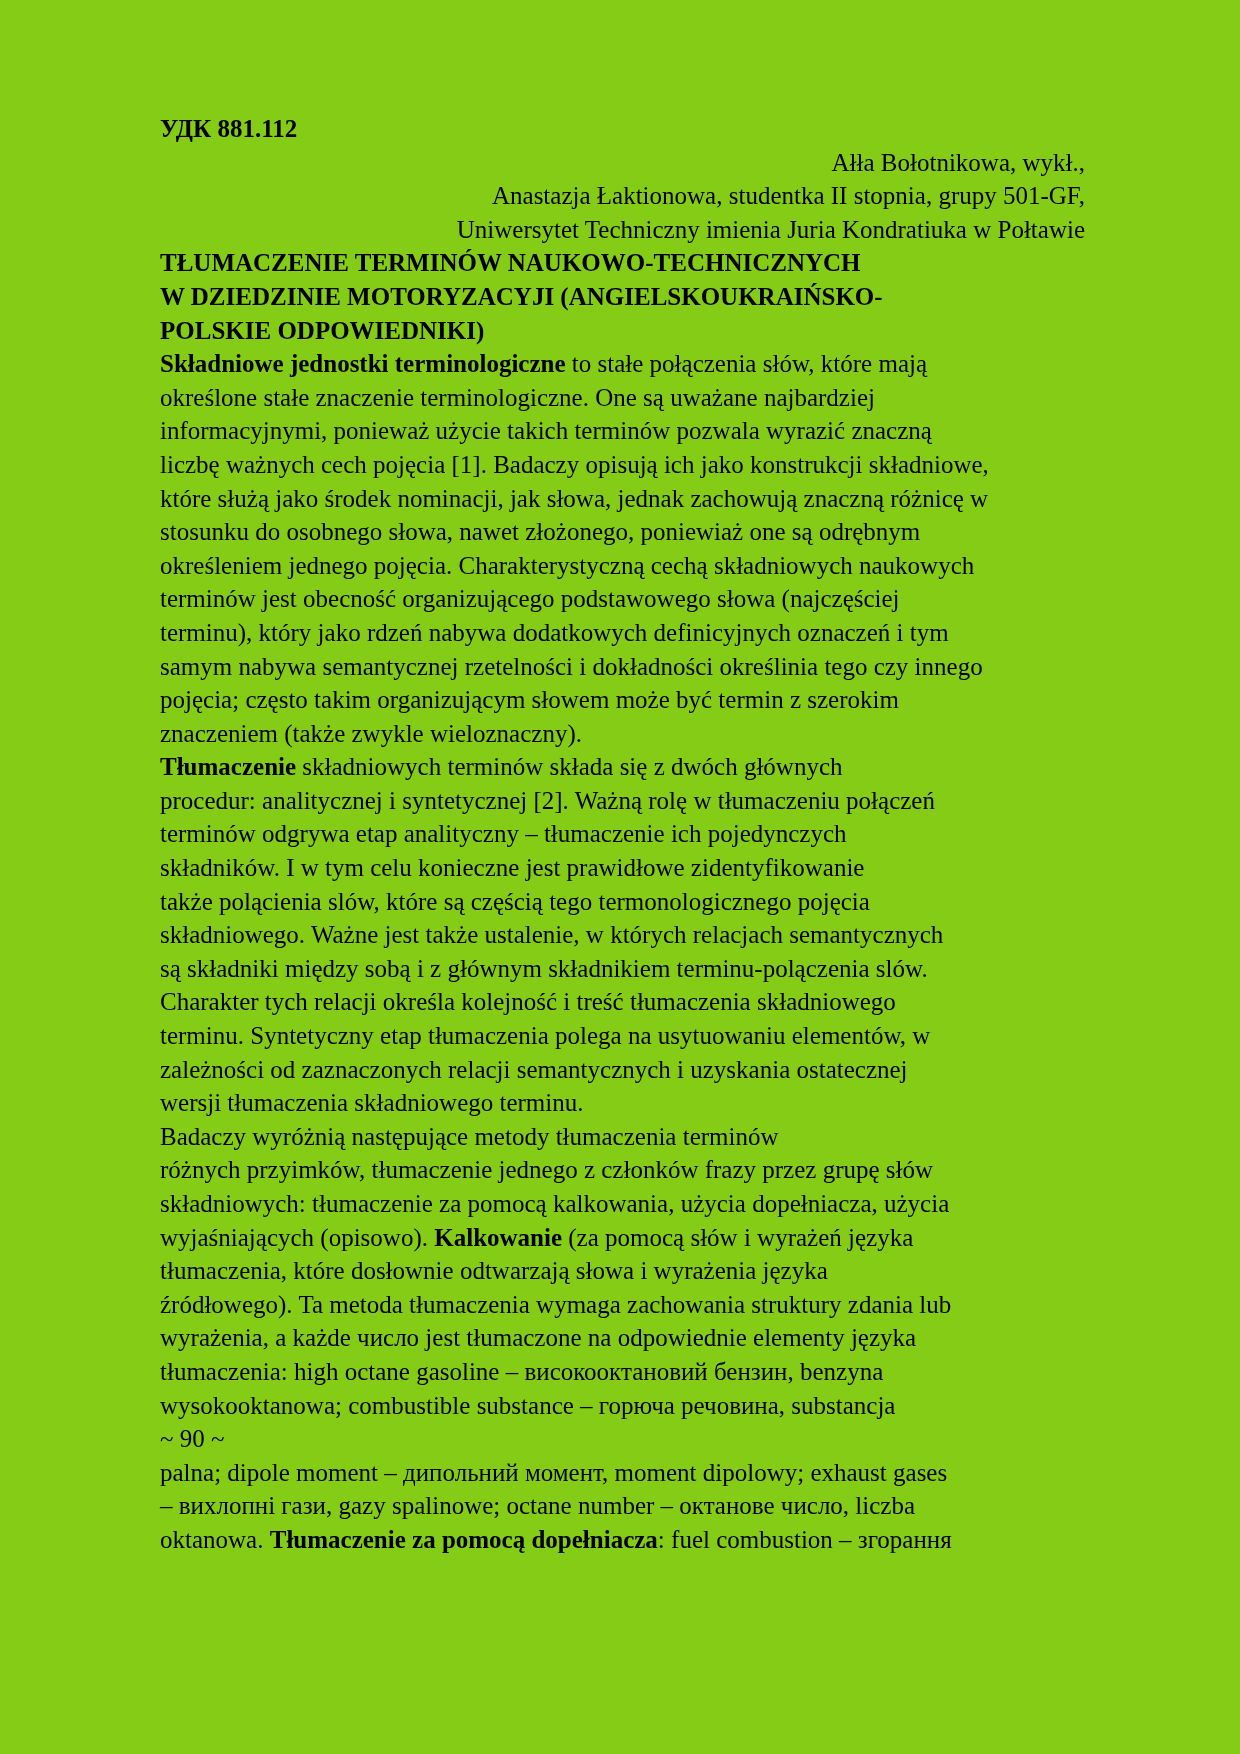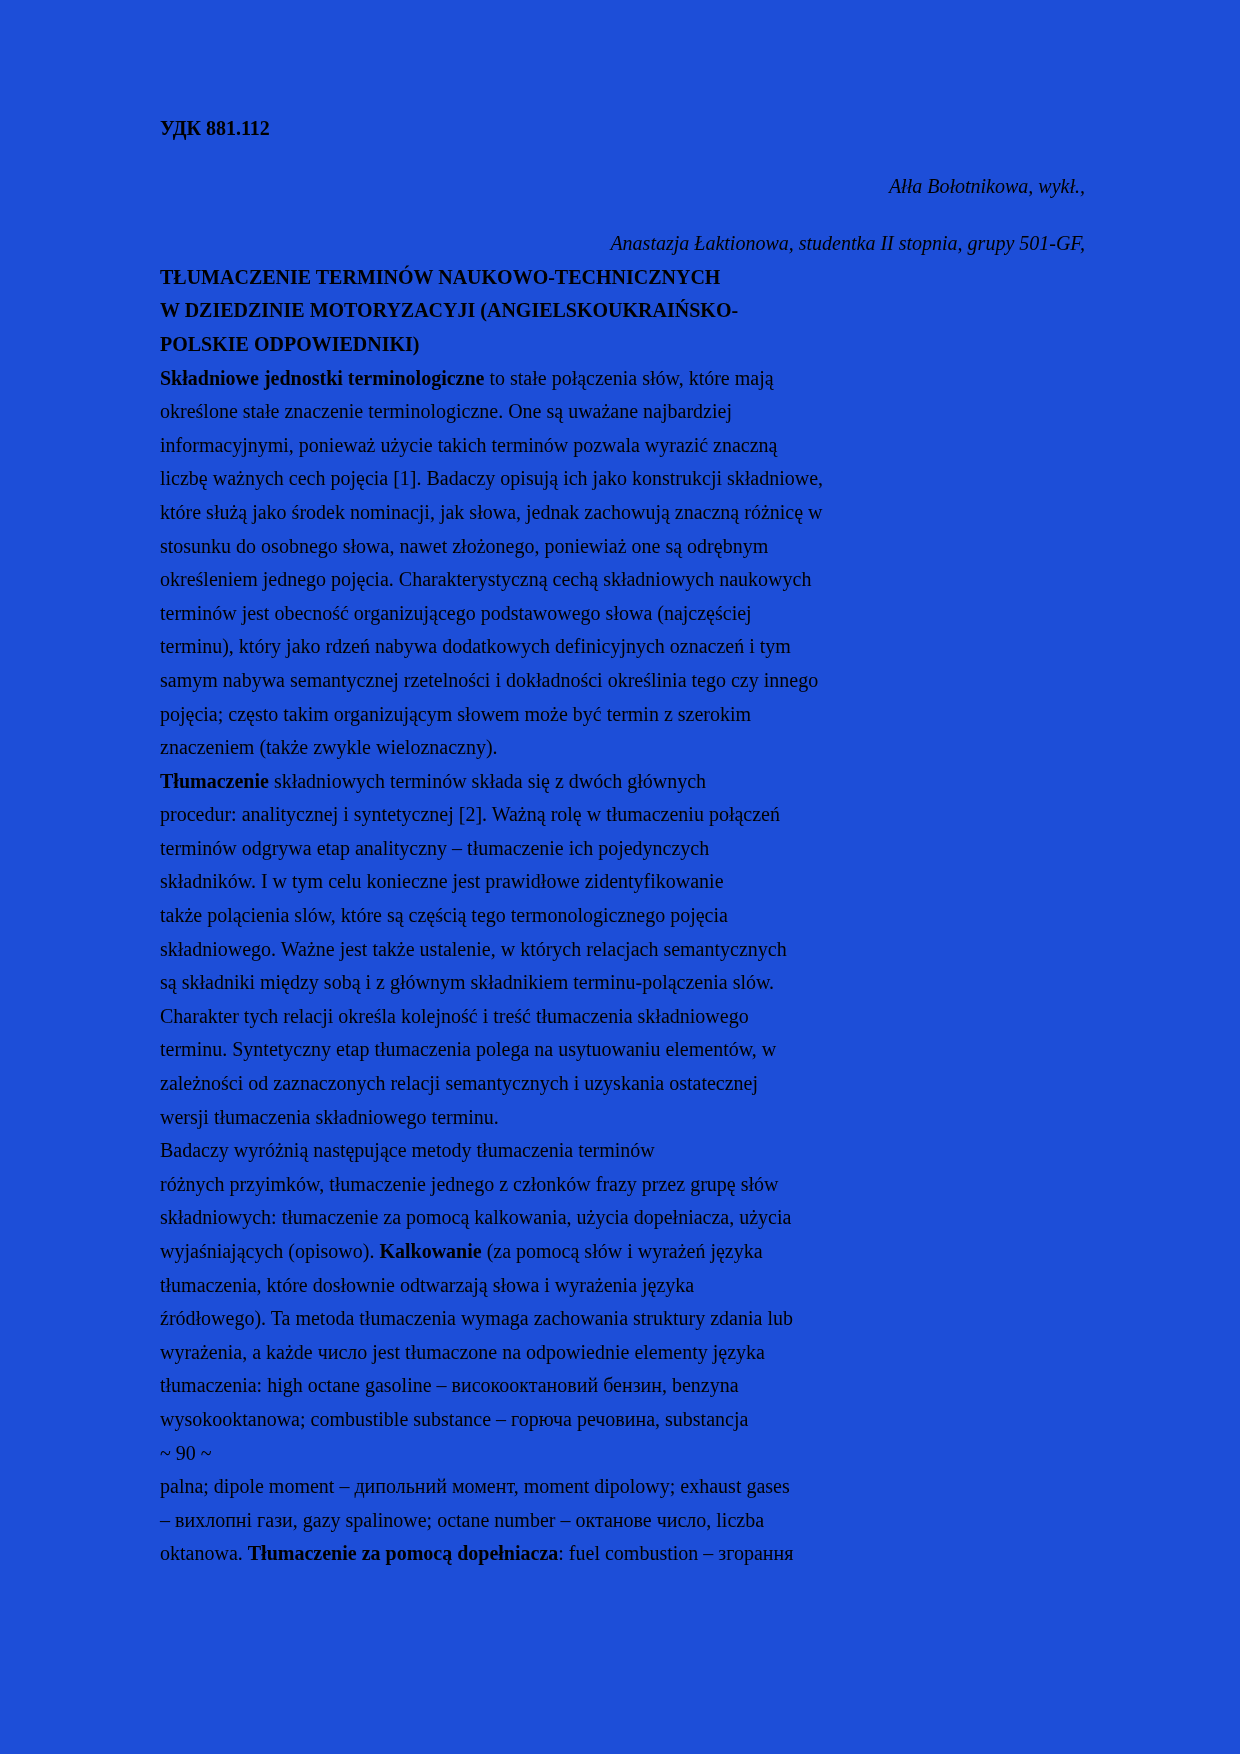"УДК 881.112" .page { background: #1d4ed8 -> #84cc16; font-size: 20px -> 25px }
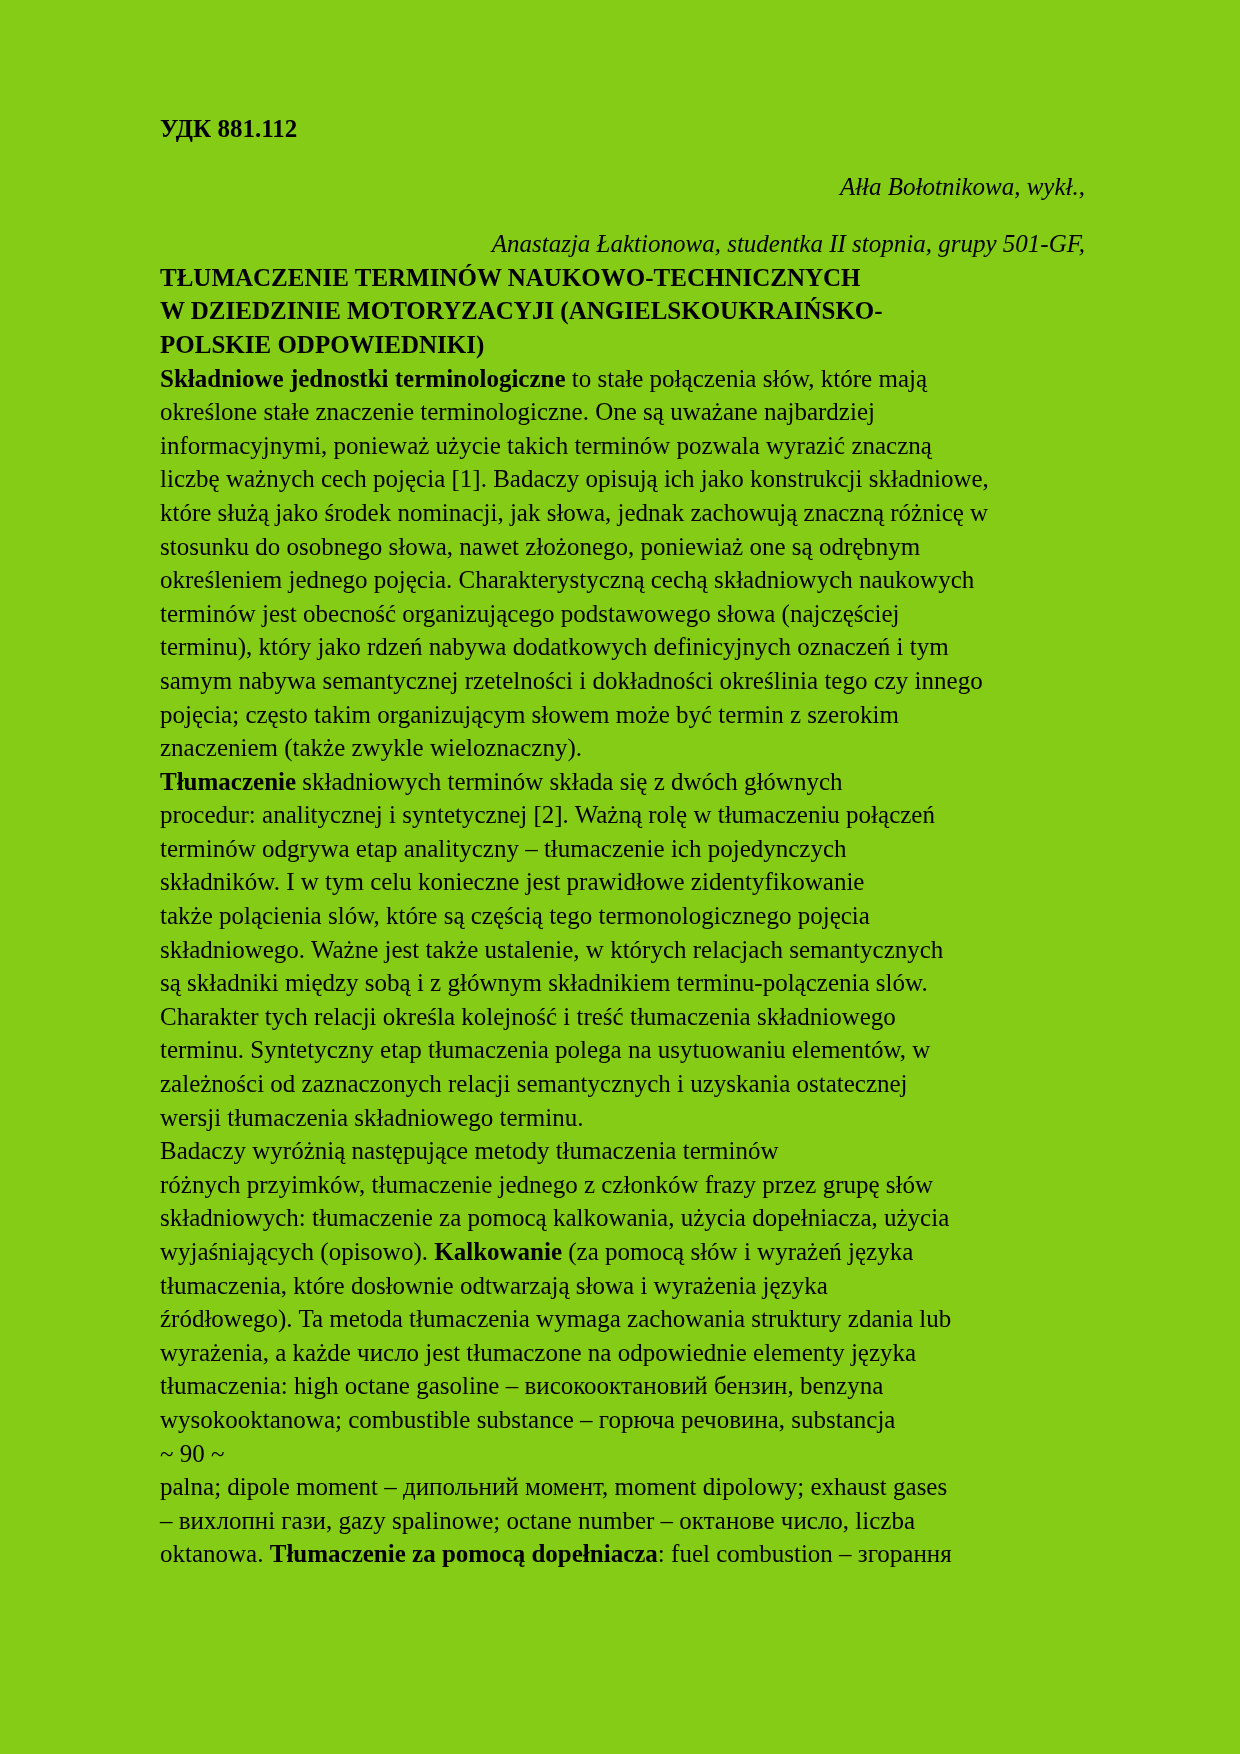"Ałła Bołotnikowa, wykł.," .byline .line { font-style: italic -> none; margin-top: 24px -> none }
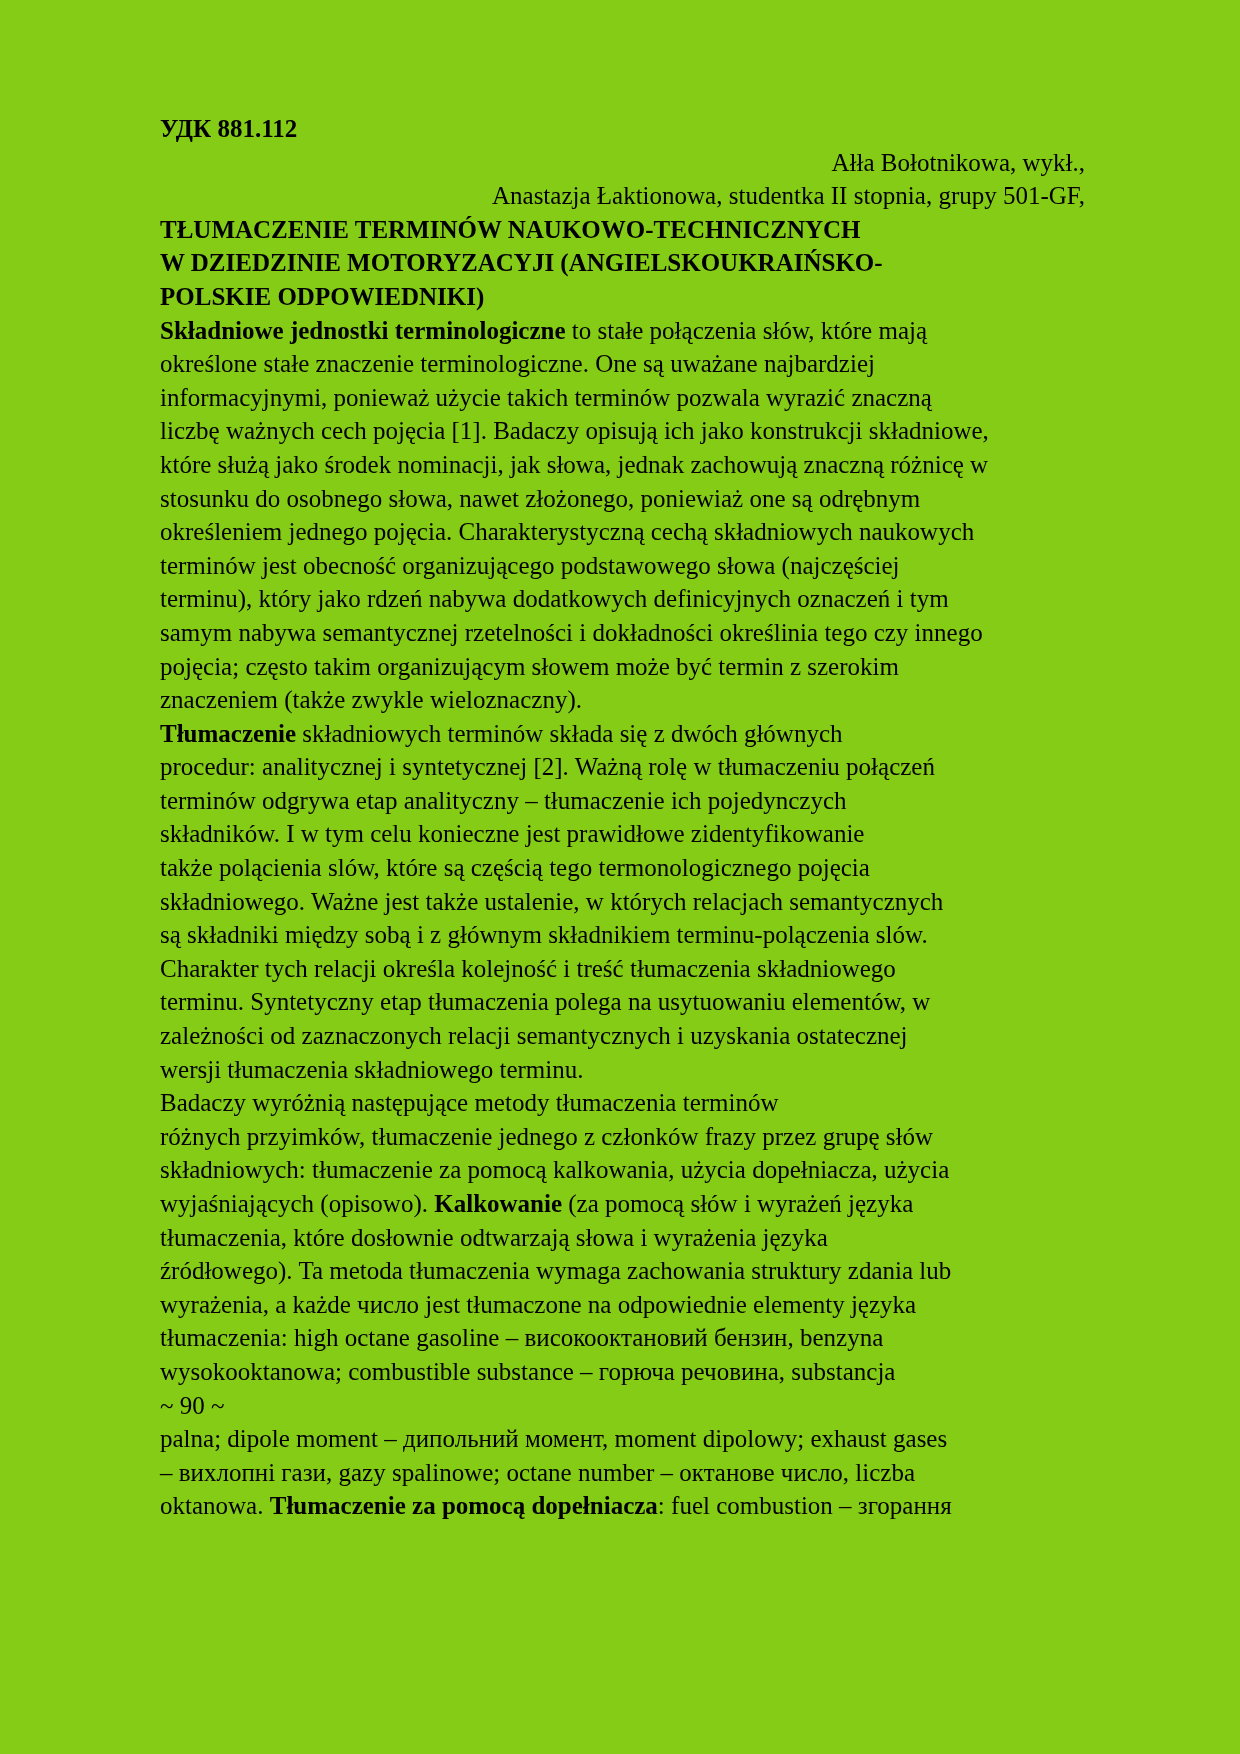"Uniwersytet Techniczny imienia Juria" div.line { html: none -> <div><span>Uniwersytet Techniczny imienia Juria Kondratiuka w Połtawie</span></div> }
